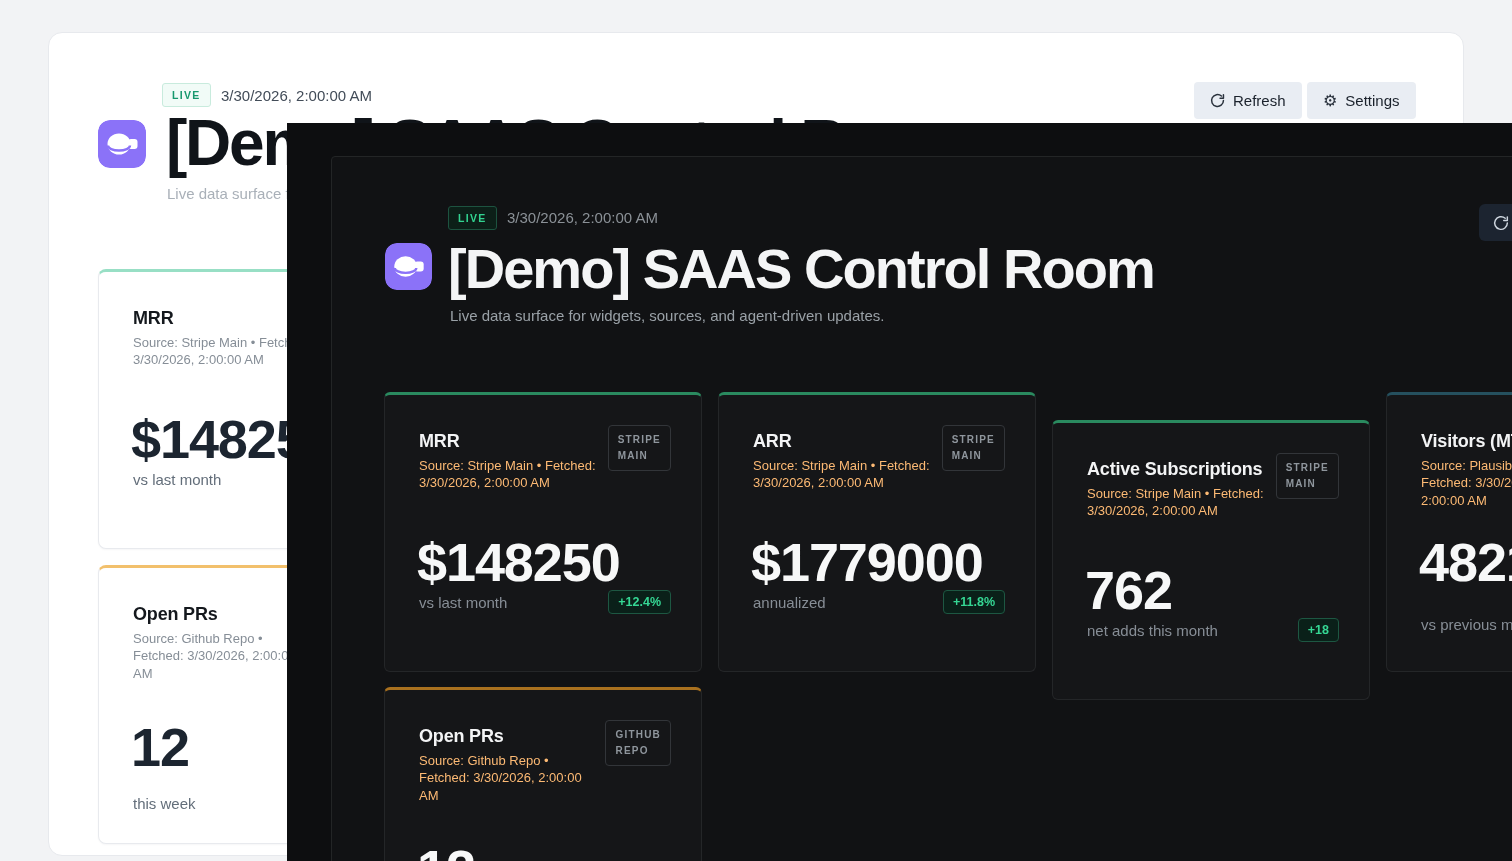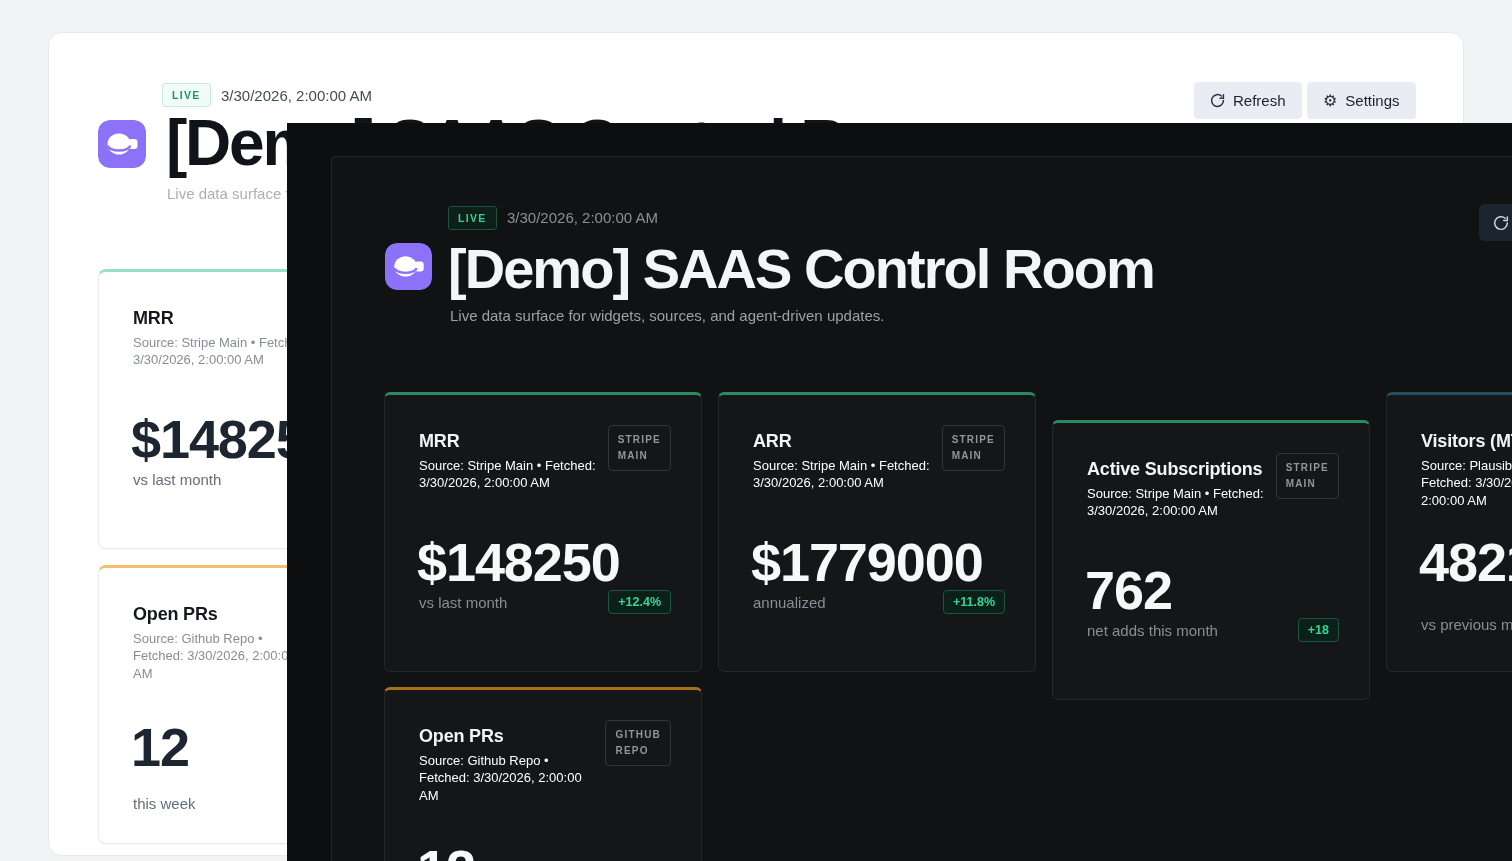"Source: Stripe Main • Fetched:" .darkc .card-source { color: #ffffff -> #fdba74 }
